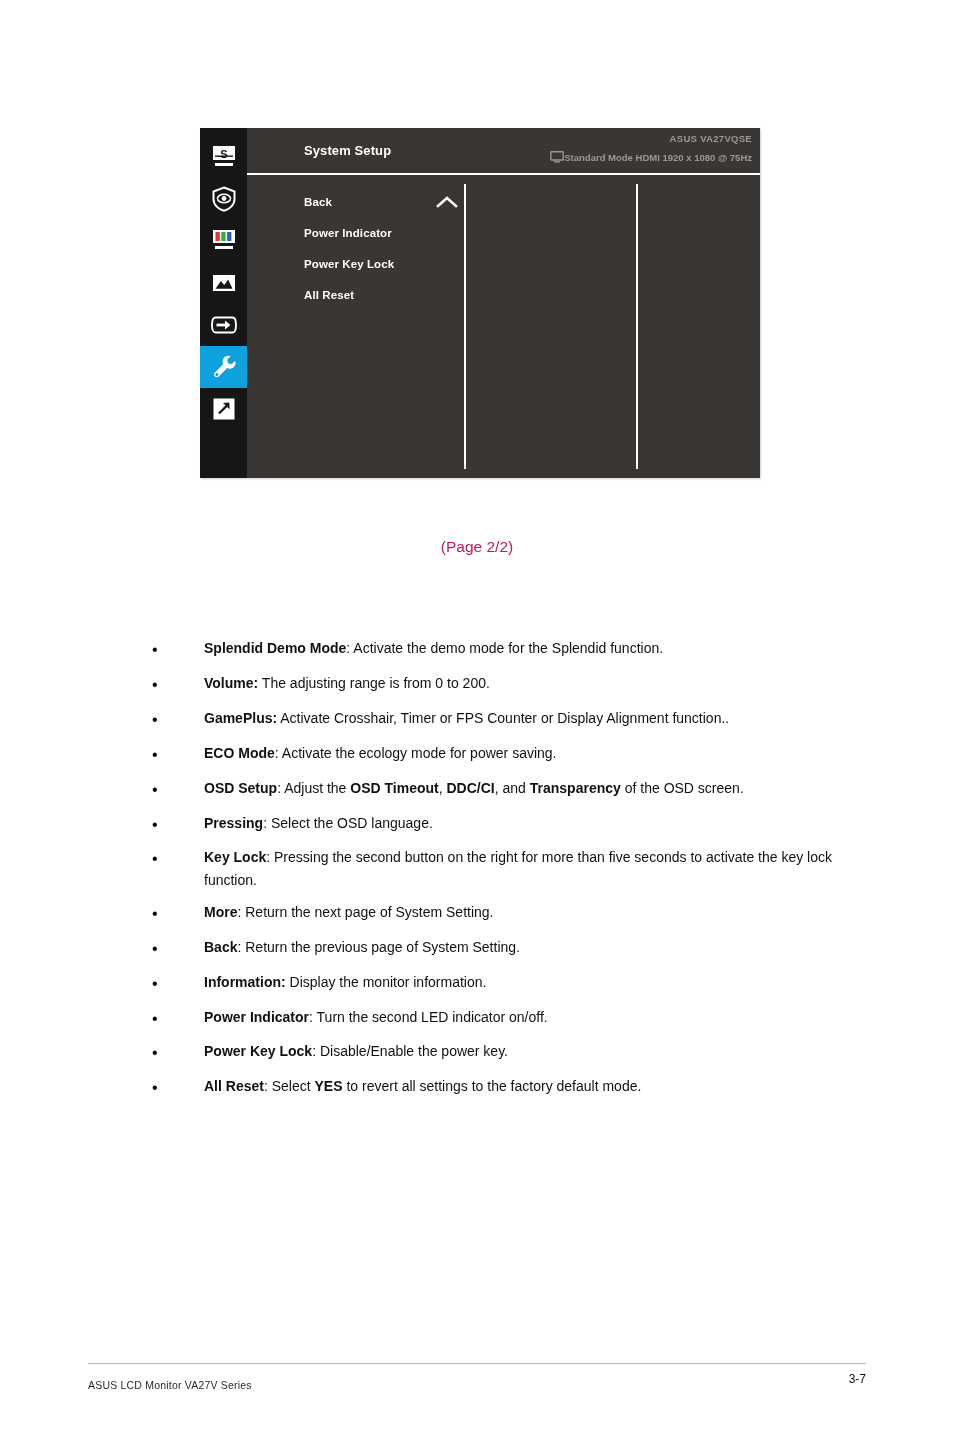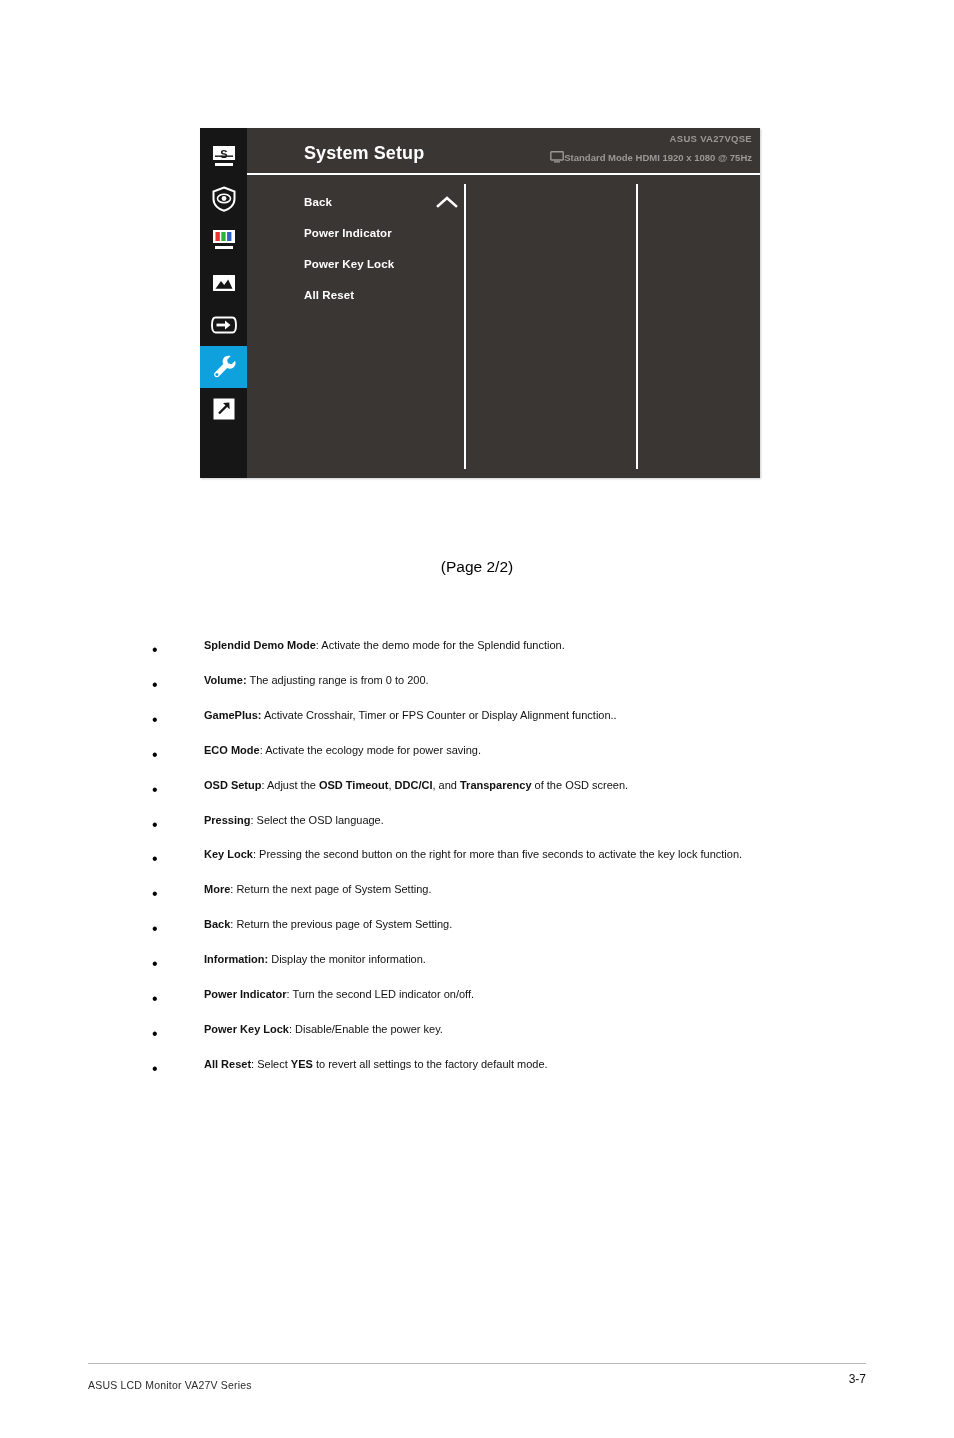"System Setup" .osd-title { font-size: 18px -> 13px }
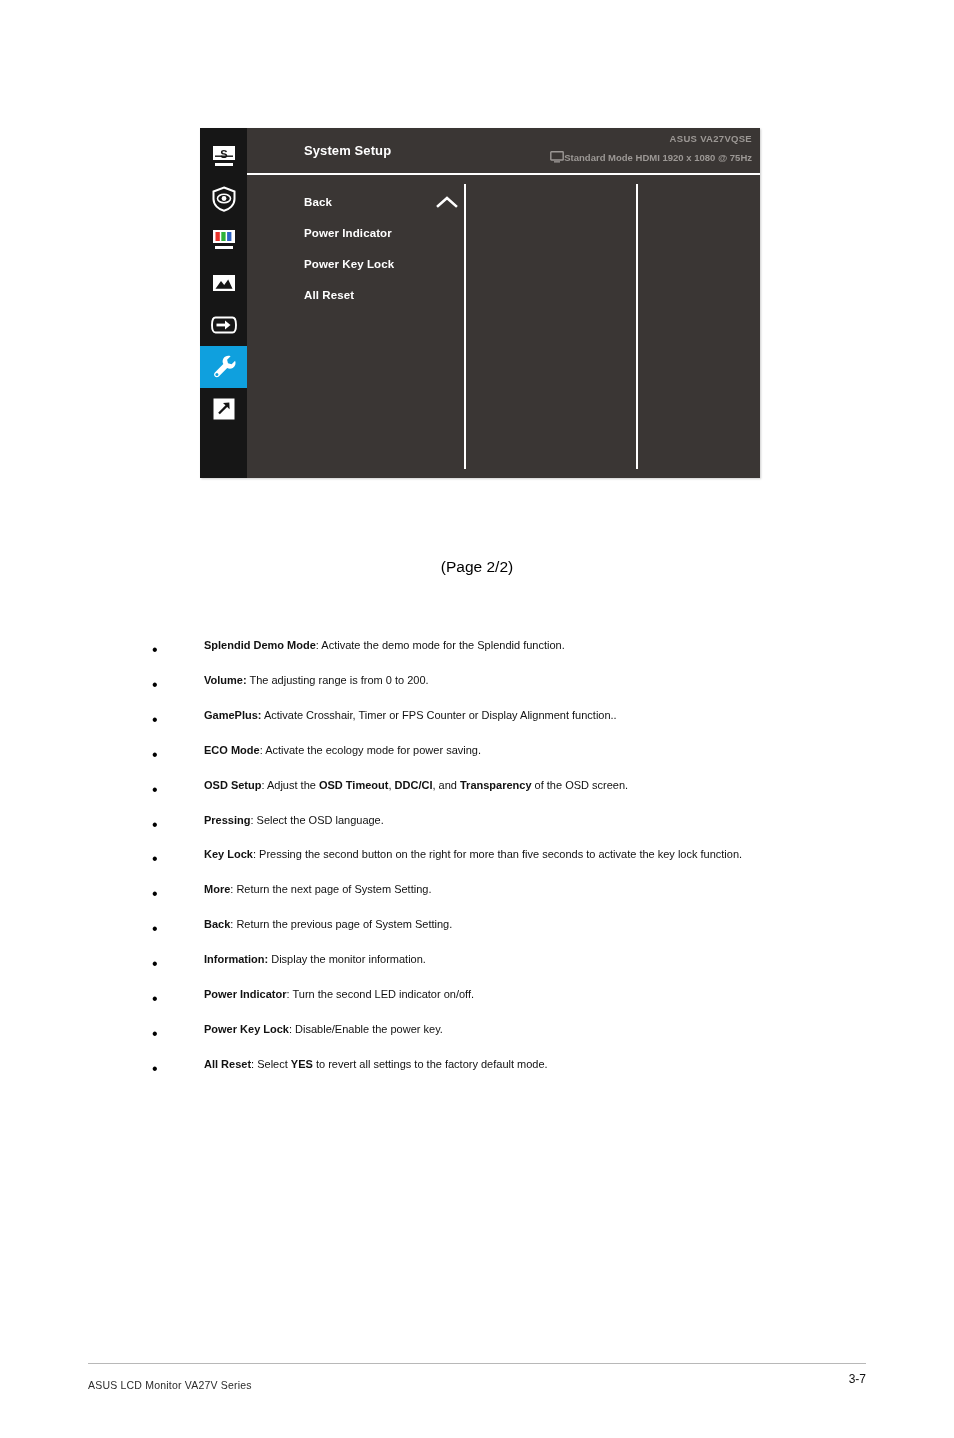"(Page 2/2)" .page-caption { color: #000000 -> #be185d; top: 558px -> 538px }
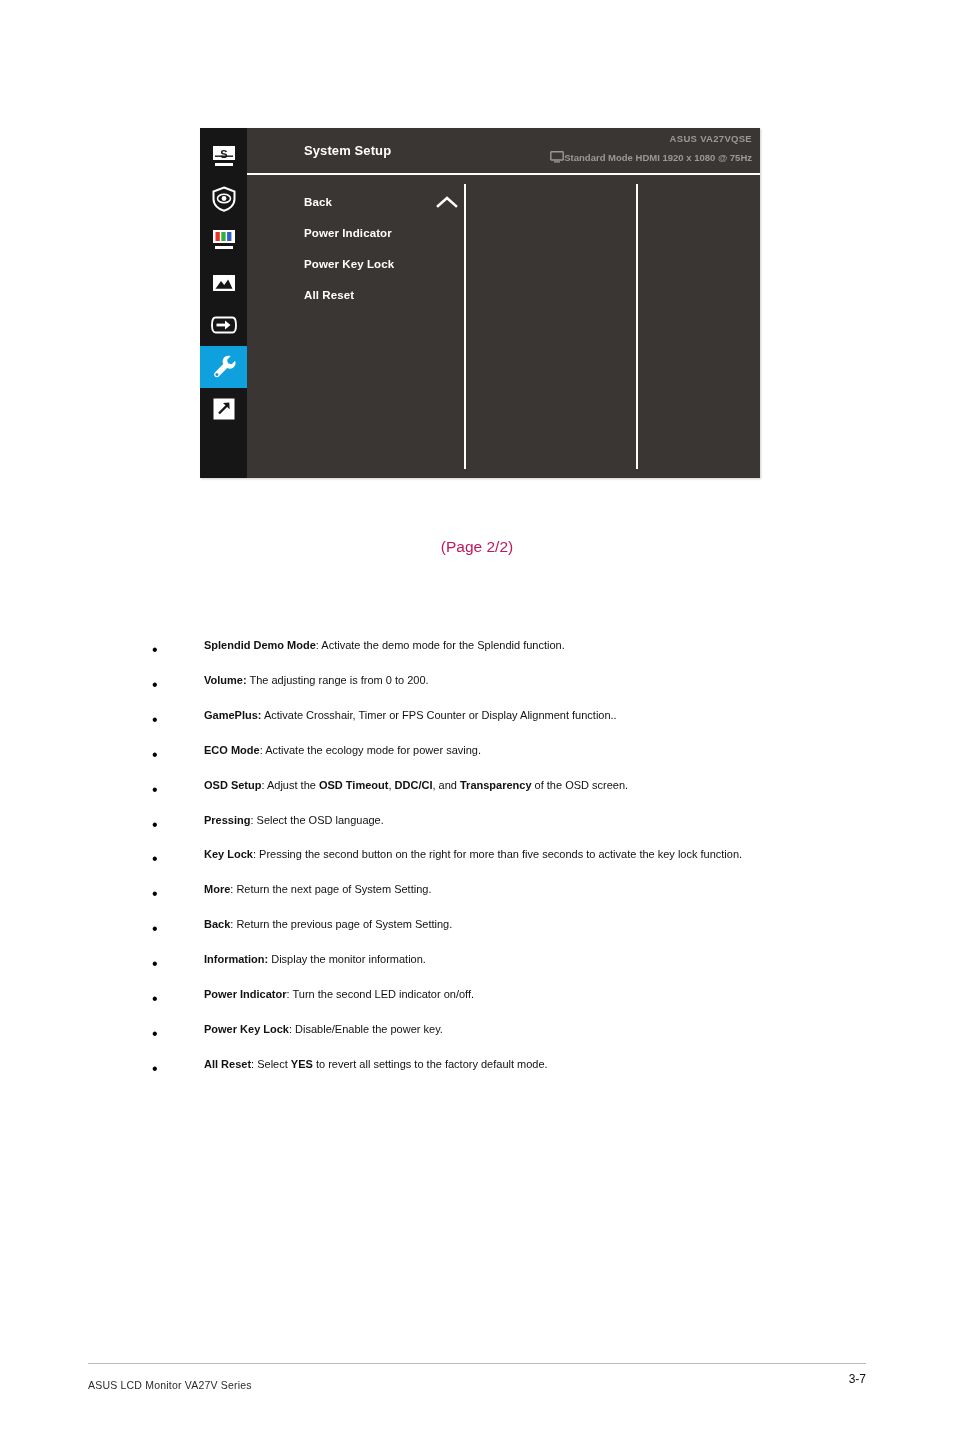"Splendid Demo Mode: Activate the" .bullet-text { font-size: 11px -> 14px }
